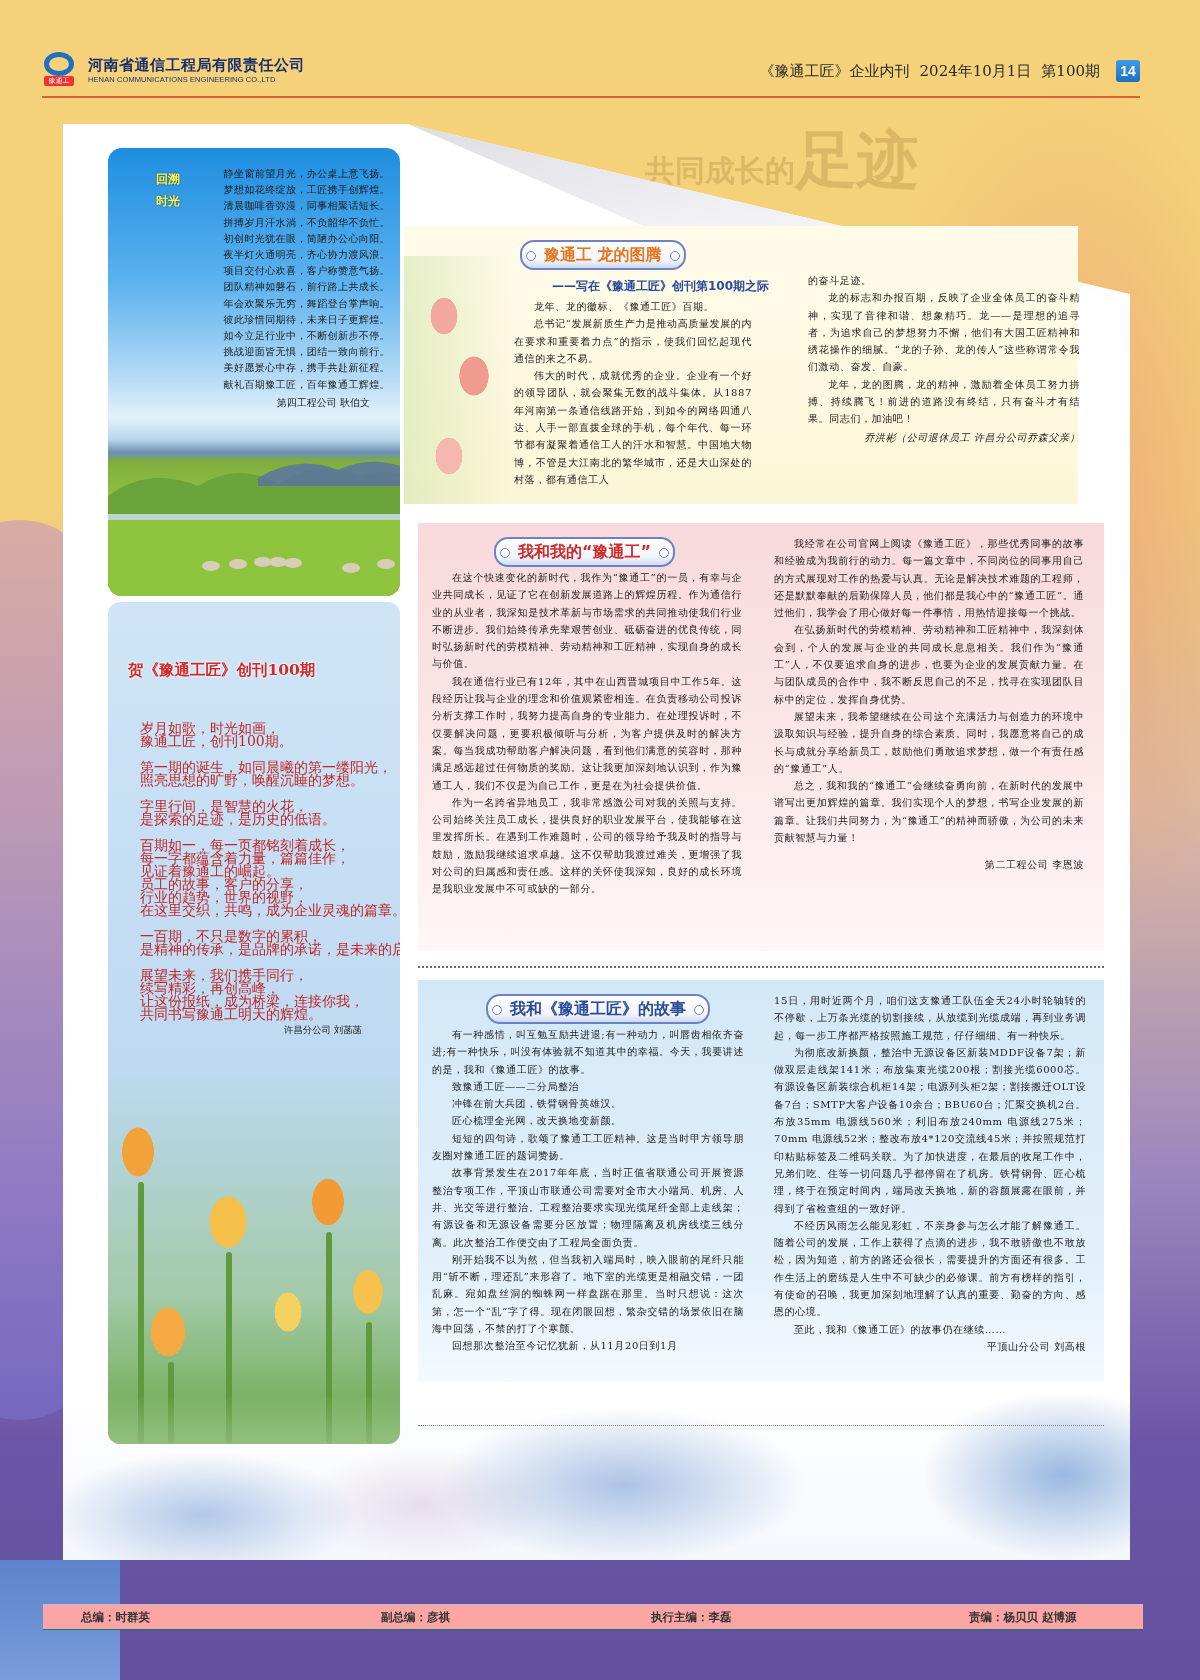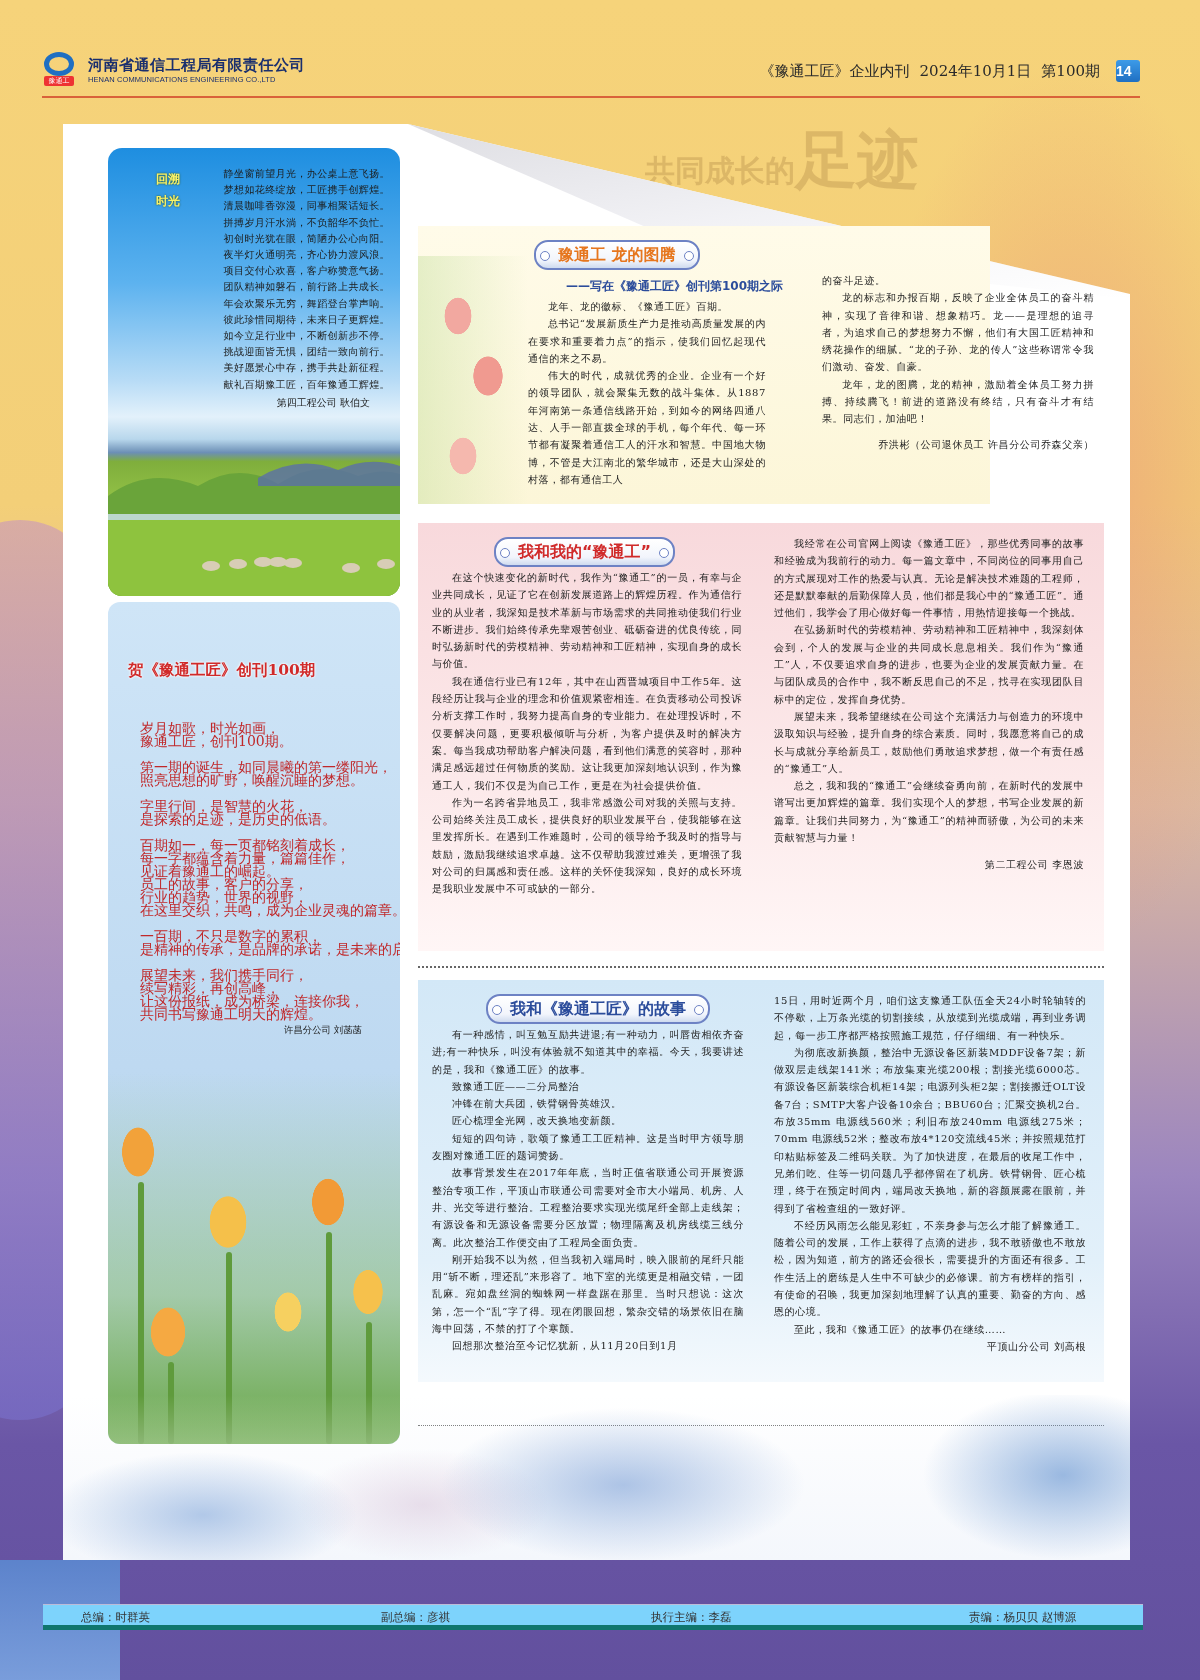"14" .page-num { text-align: none -> center }
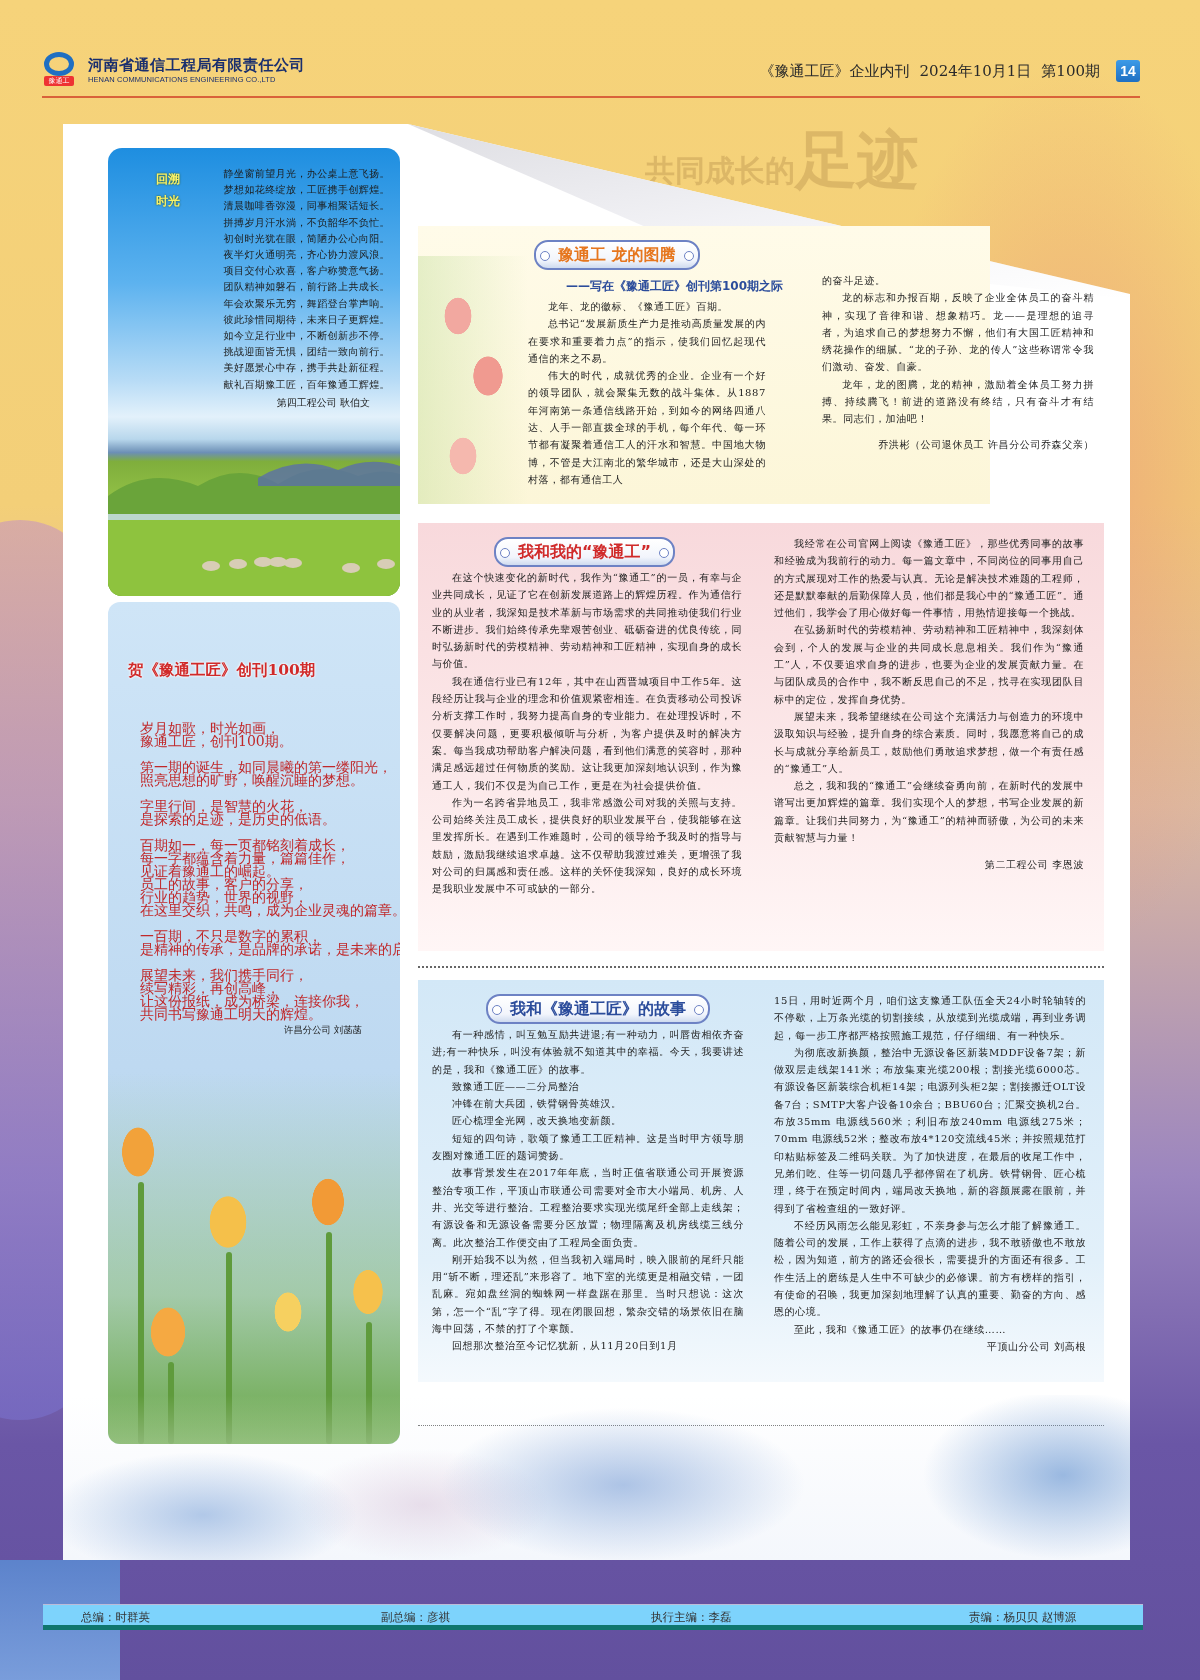"豫通工 龙的图腾" .art1 { left: 418px -> 404px; width: 572px -> 674px }
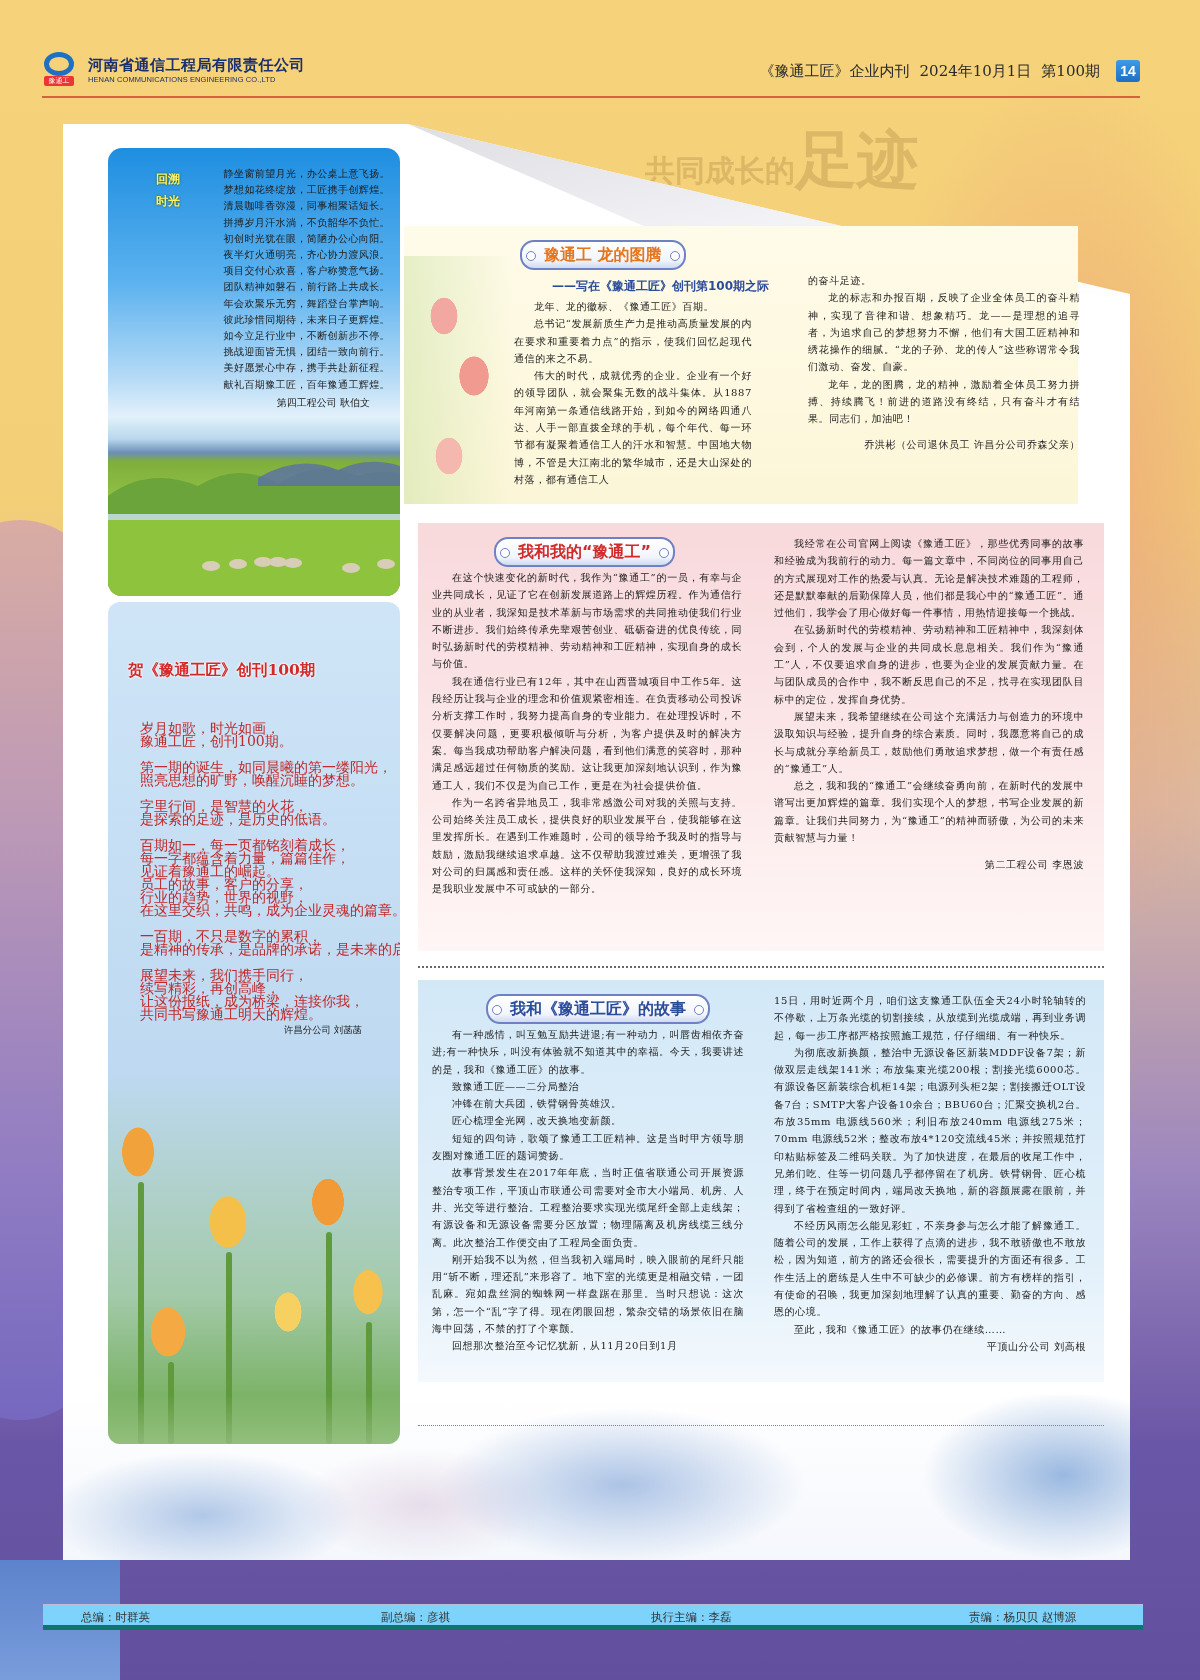"乔洪彬（公司退休员工 许昌分公司乔森父亲）" div.sign { font-style: none -> italic; margin-top: 8px -> 1px }
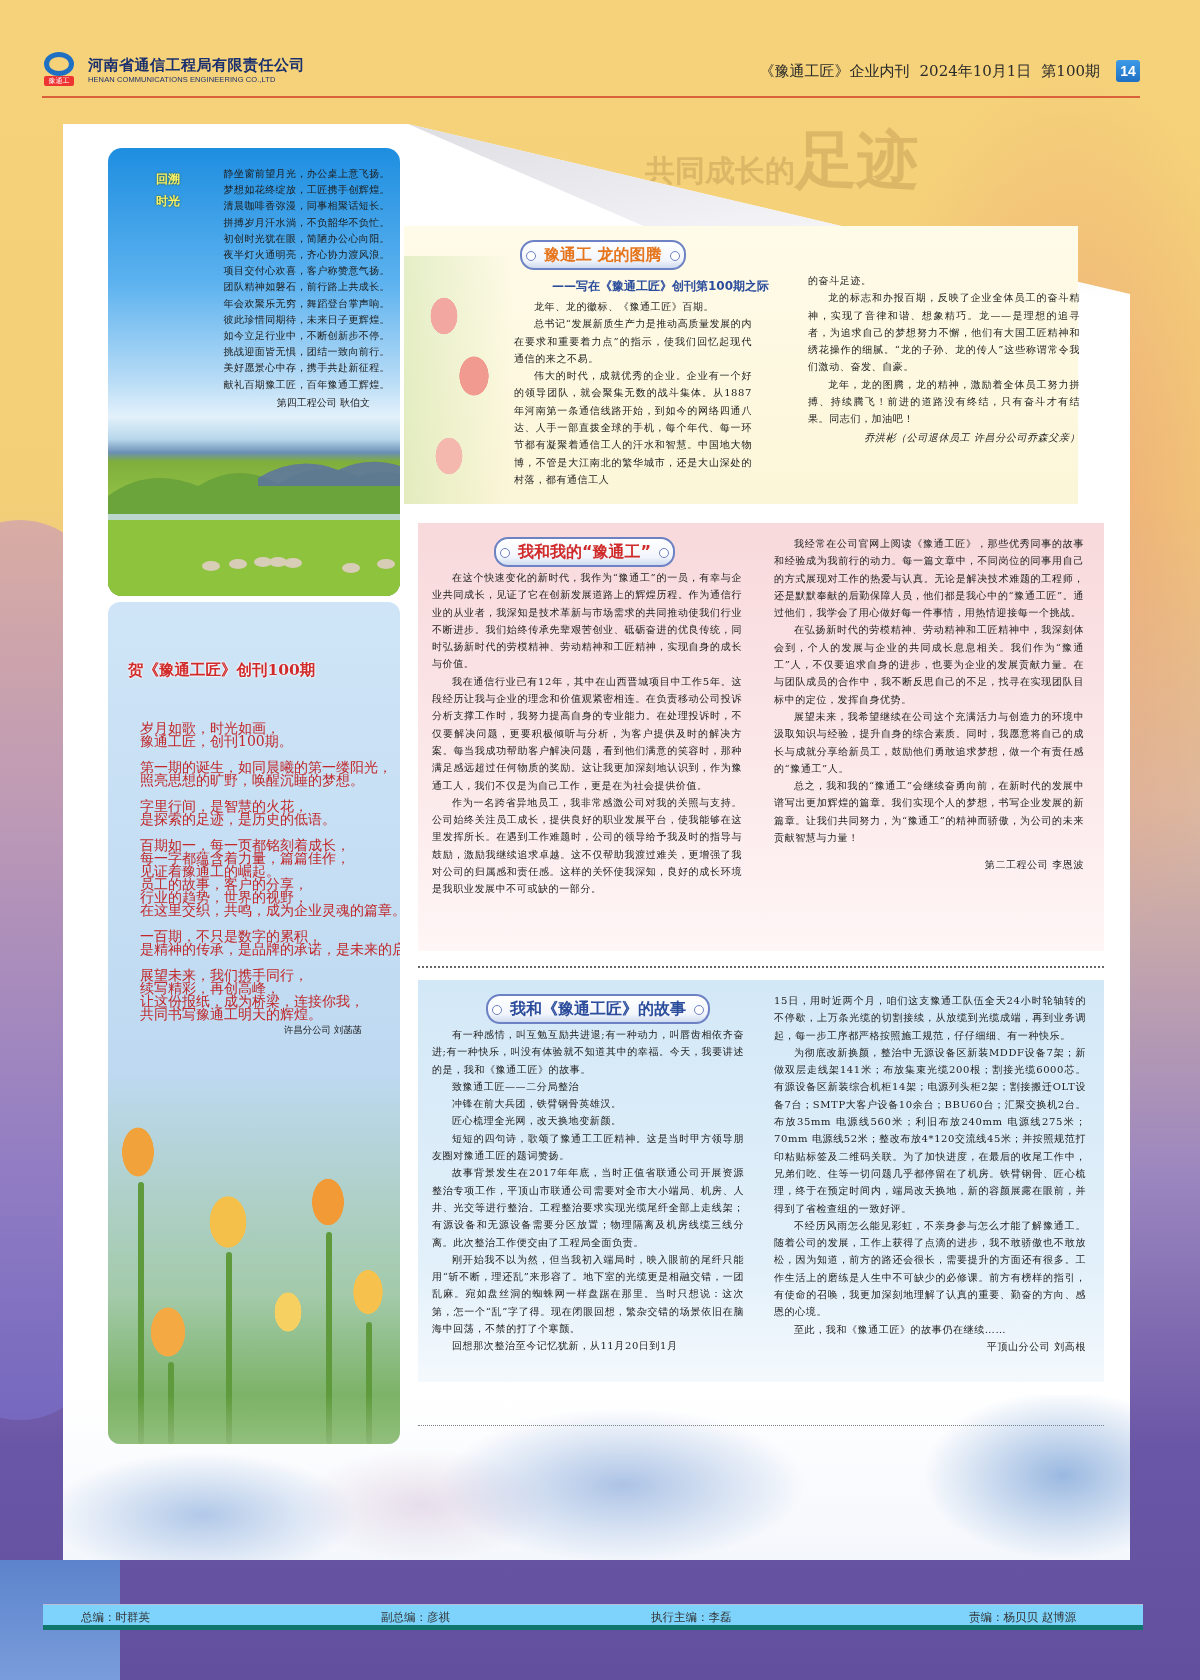"总编：时群英" .footer { background: #7dd3fc -> #fca5a5; border-bottom: 5px solid #0f766e -> 1px solid #0f766e; font-weight: normal -> bold }
